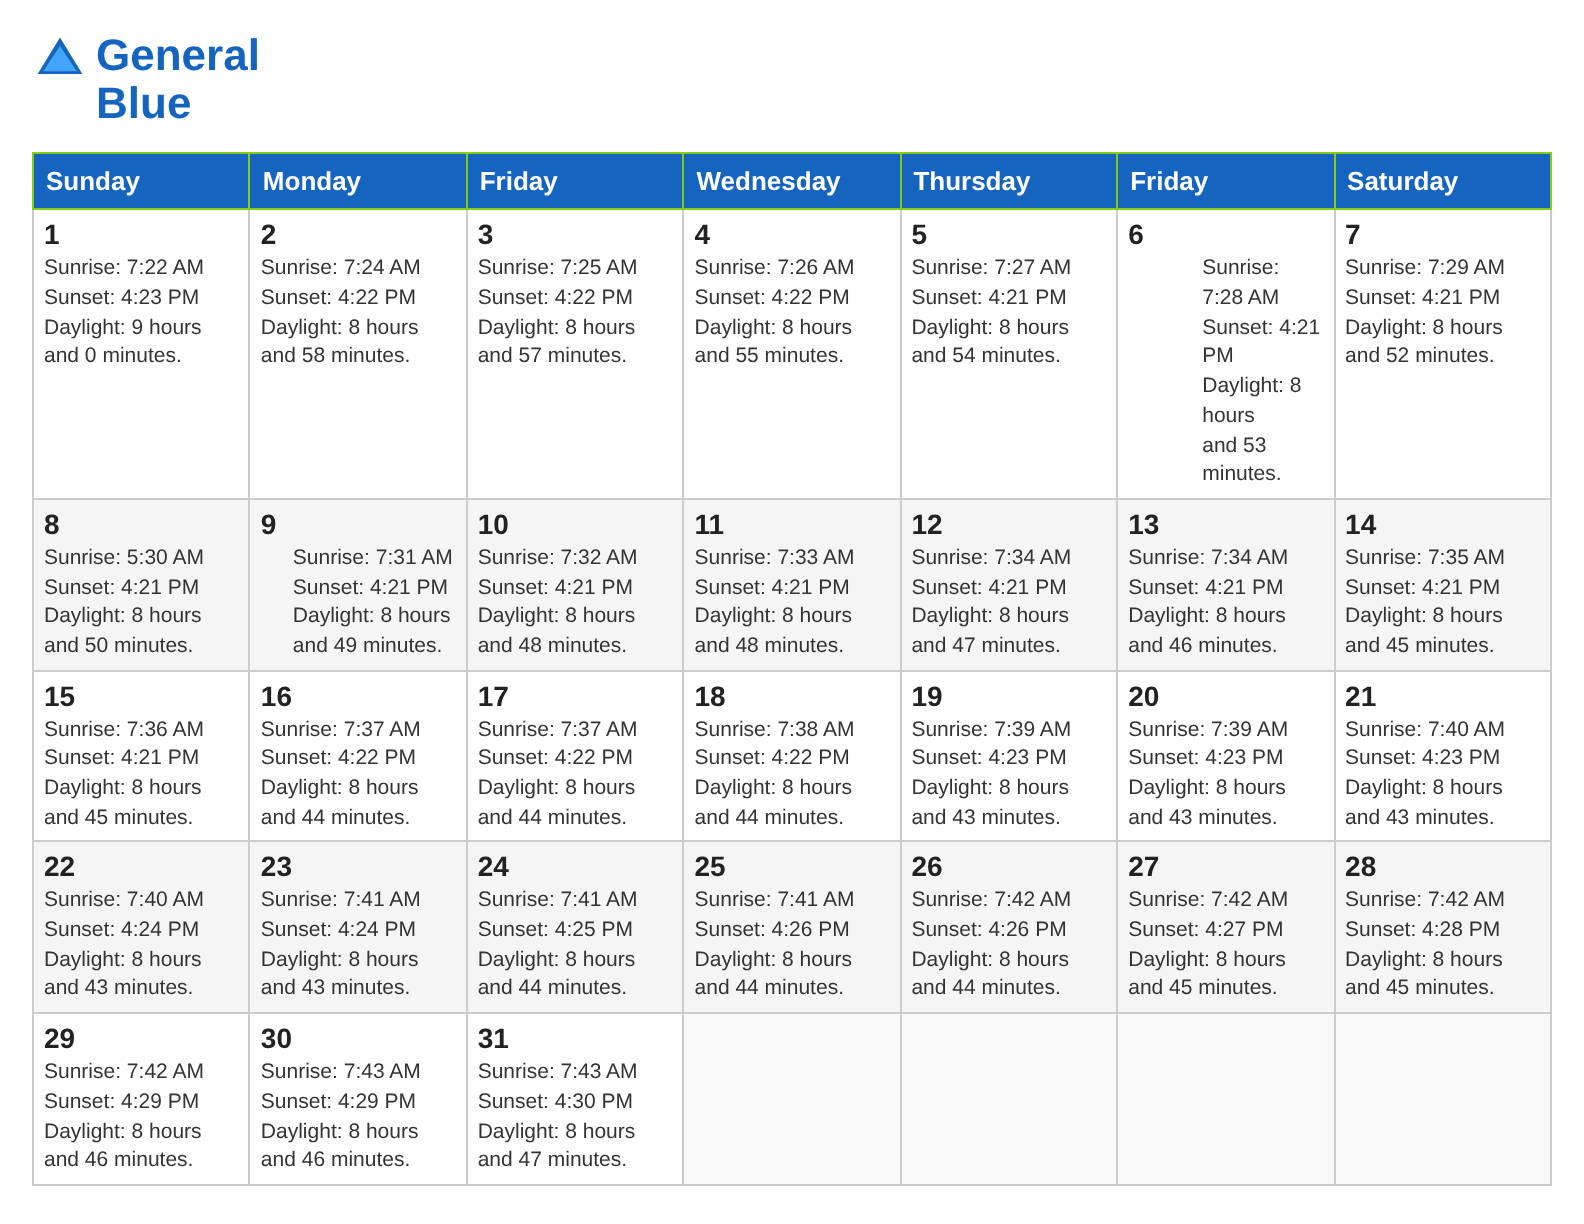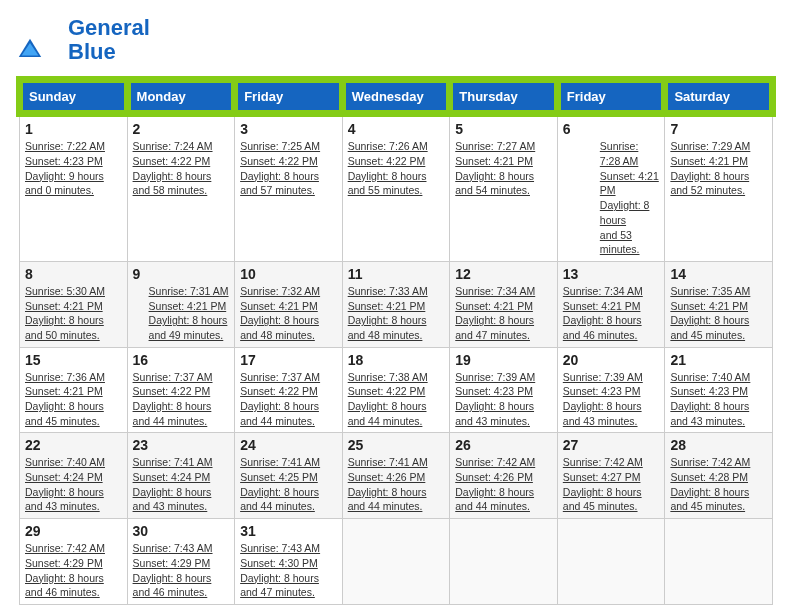"General" .logo { align-items: flex-end -> flex-start; gap: 20px -> none }
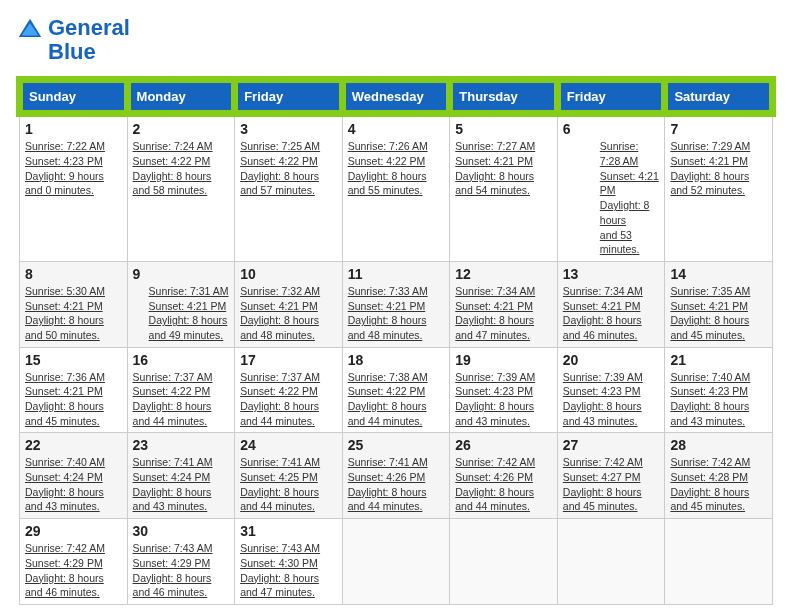"Sunday" thead th { border: 7px solid #84cc16 -> 1px solid #84cc16 }
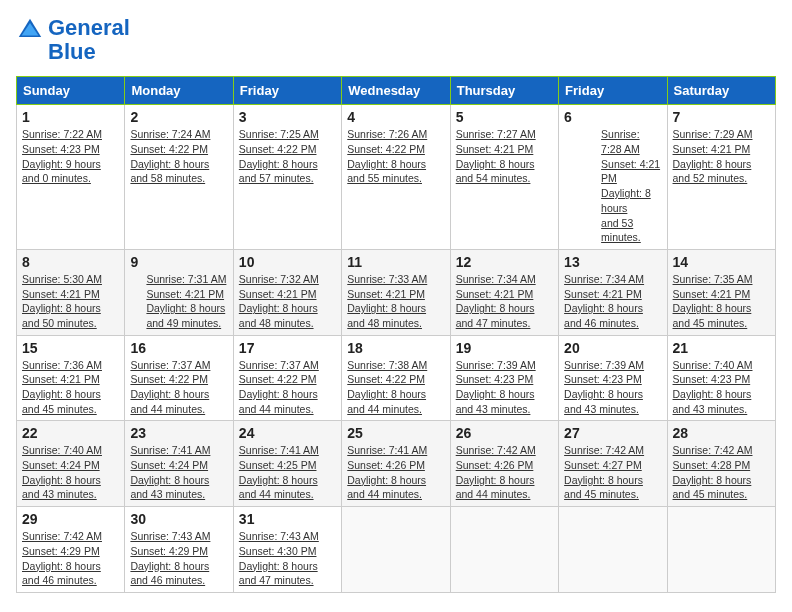"Sunrise: 7:22 AM" .day-info { text-decoration: underline -> none }
